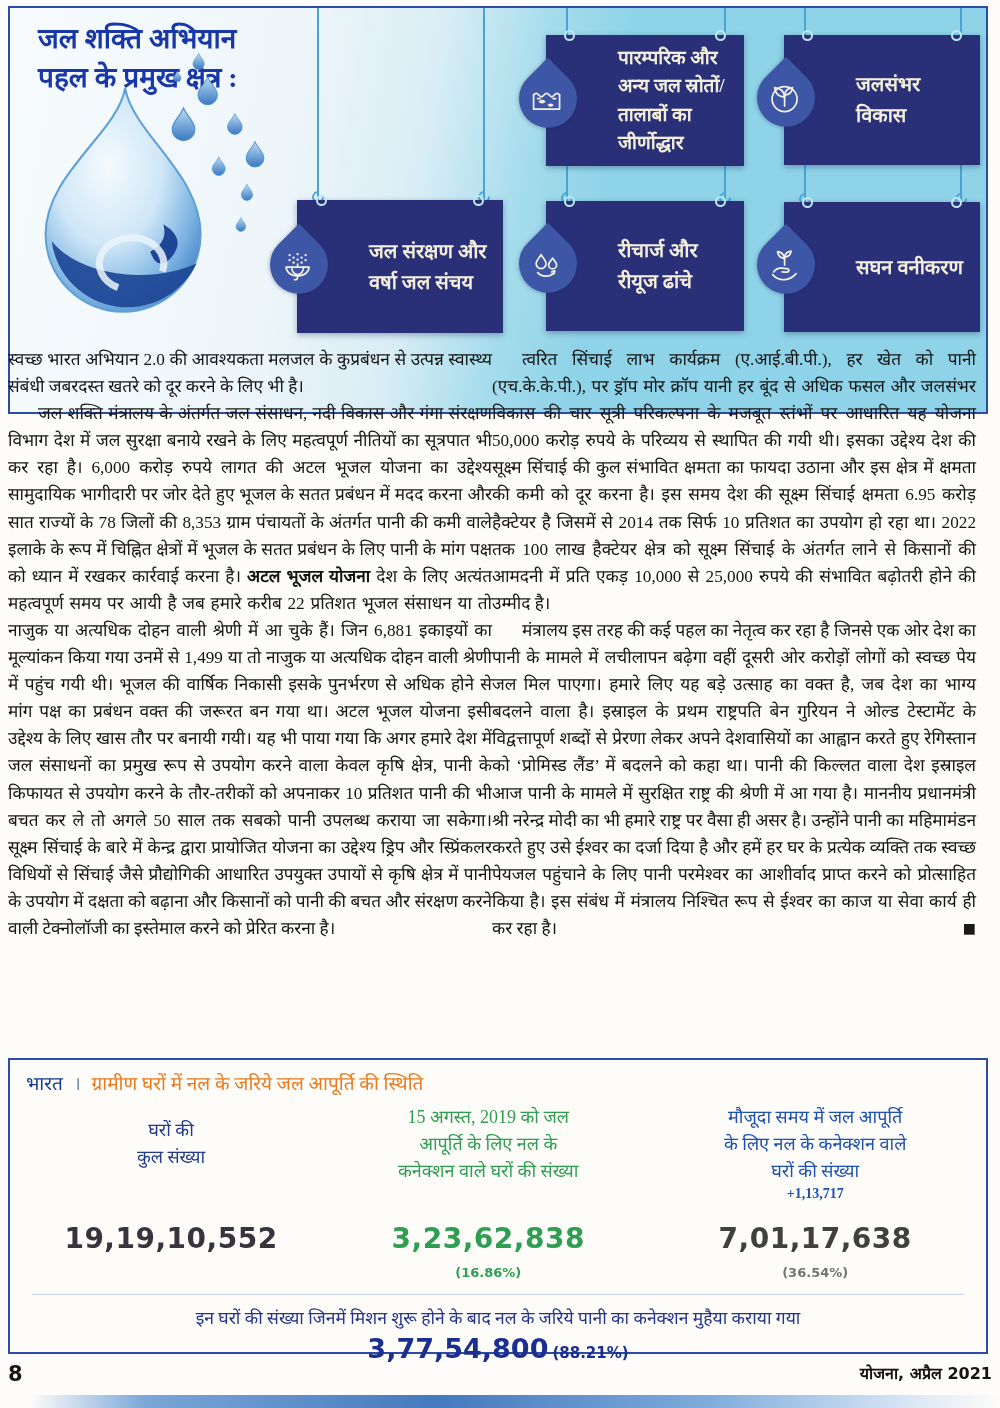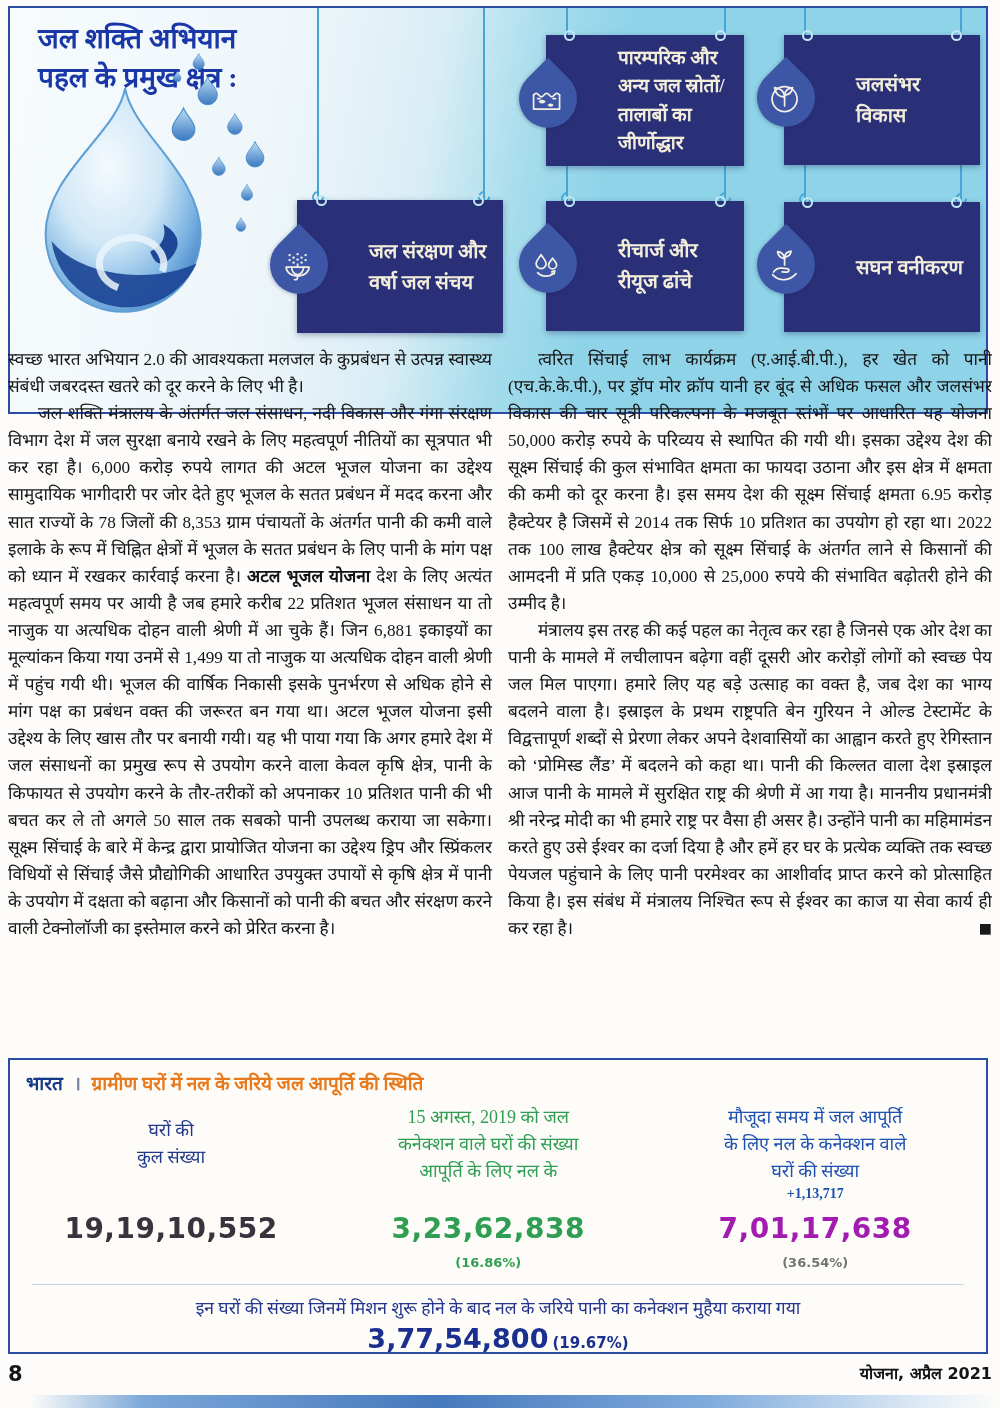"स्वच्छ भारत अभियान 2.0 की" .article { column-gap: 16px -> none }
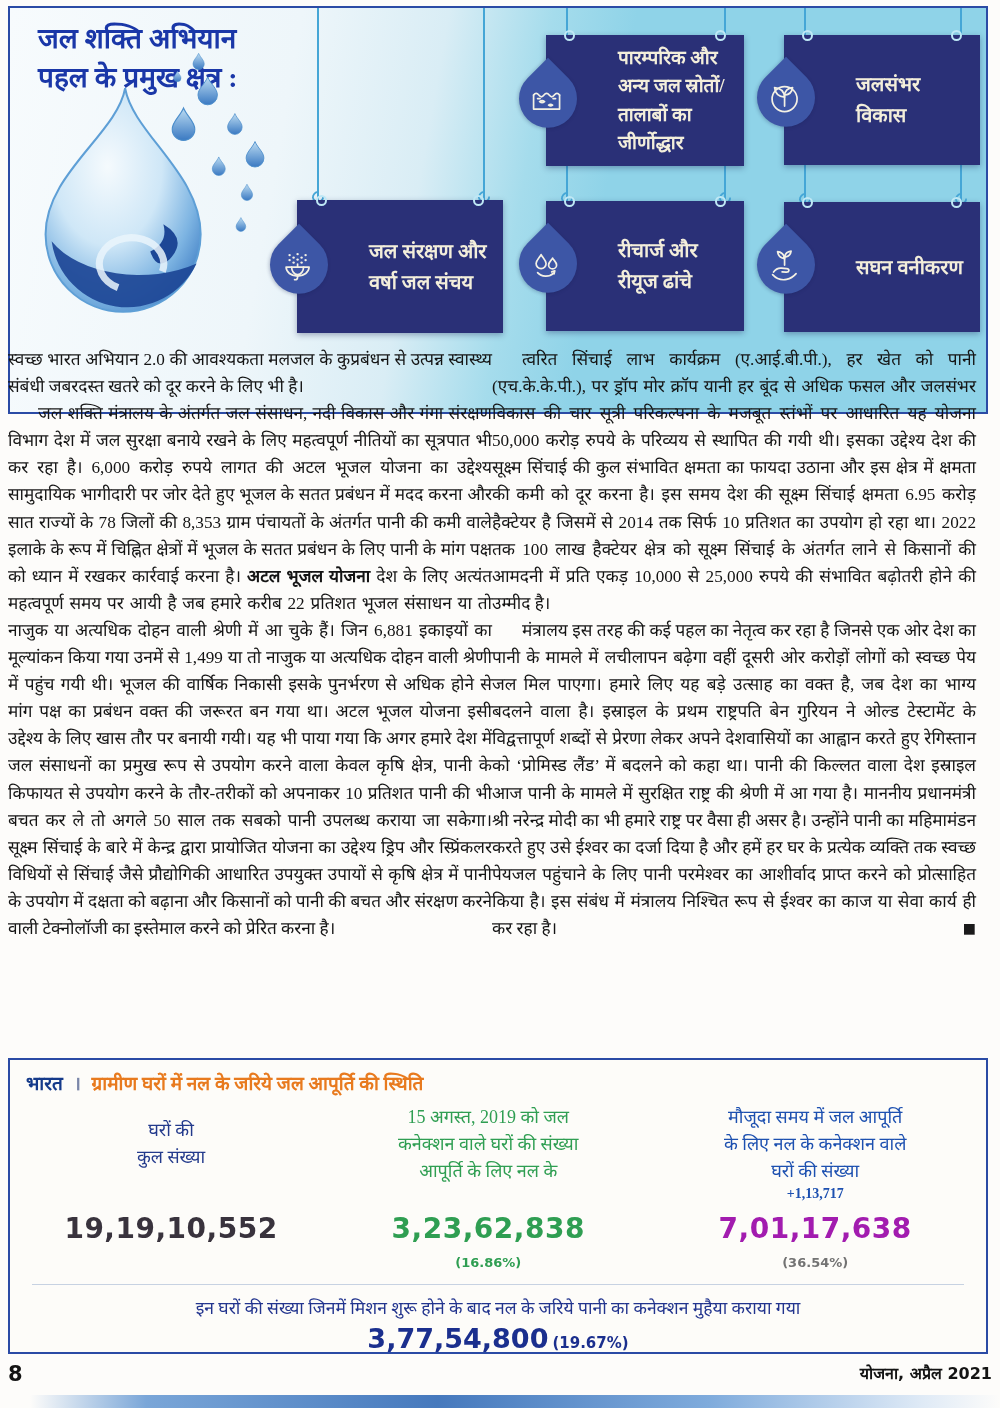"भारत । ग्रामीण घरों में" .stats-head { font-weight: 700 -> 400 }
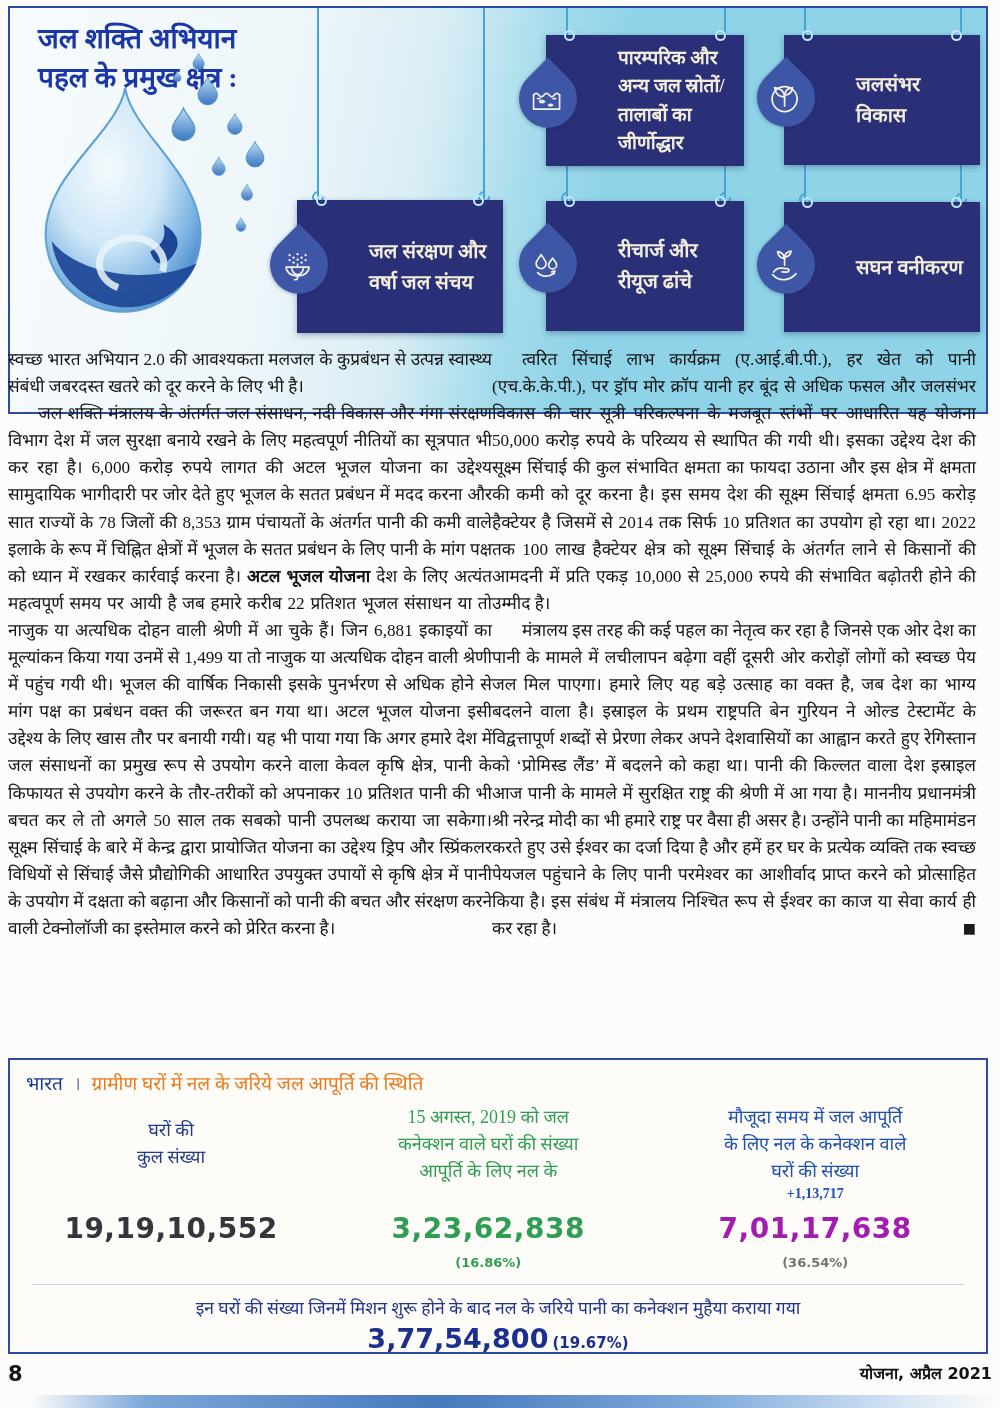"कनेक्शन वाले घरों की संख्या" span { order: before "आपूर्ति के लिए नल के" -> after "आपूर्ति के लिए नल के" }
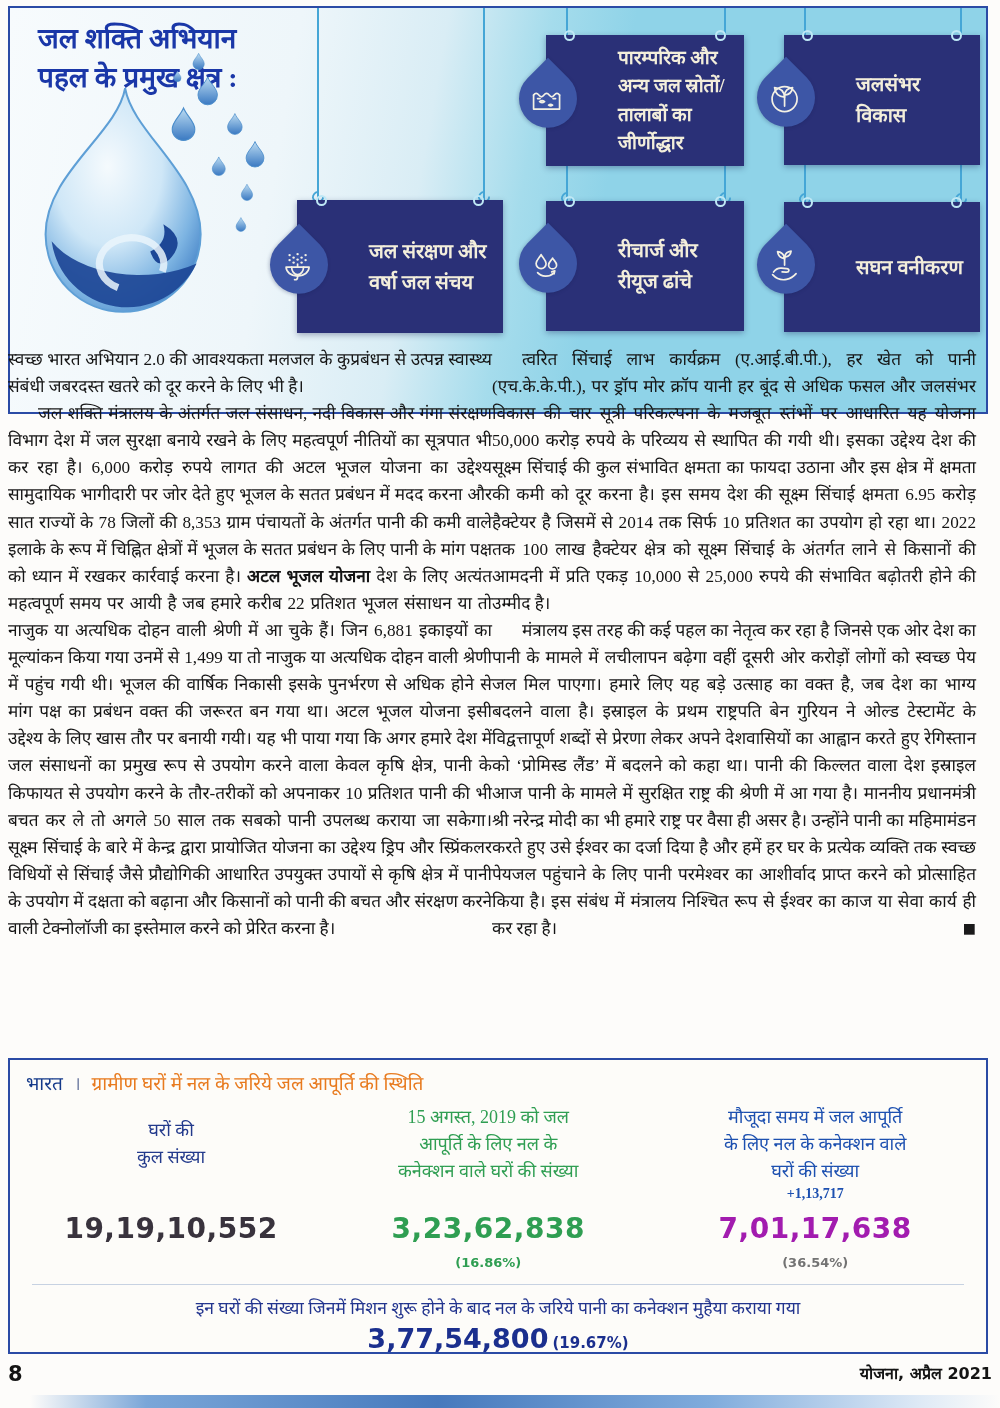"19,19,10,552" .svalue { margin-top: 6px -> 16px }
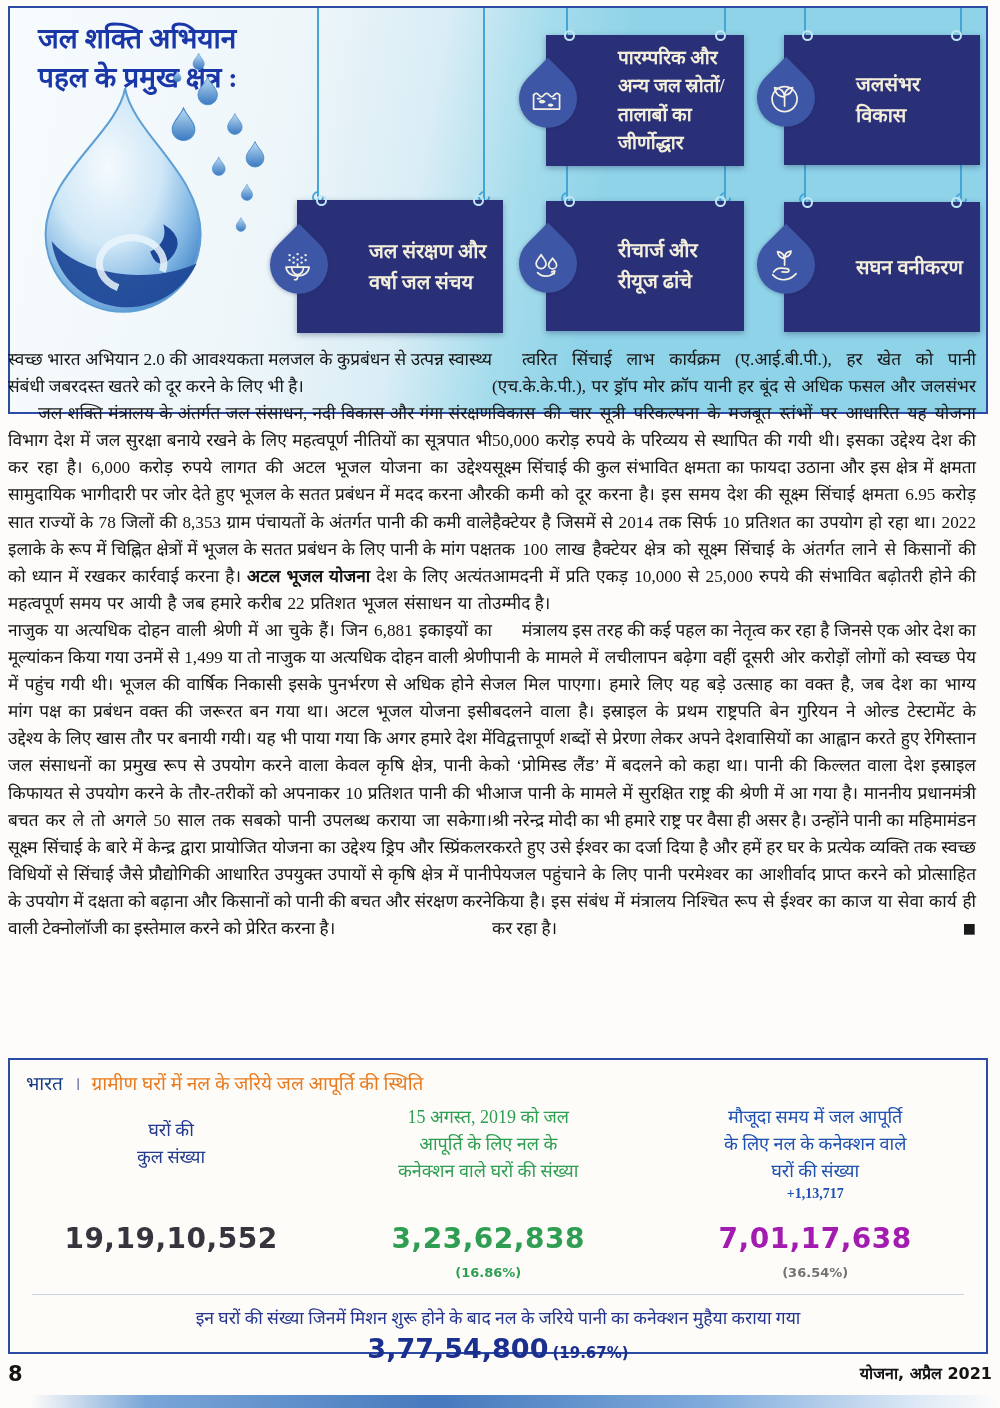"7,01,17,638" .c3 .svalue { color: #a21caf -> #404040 }
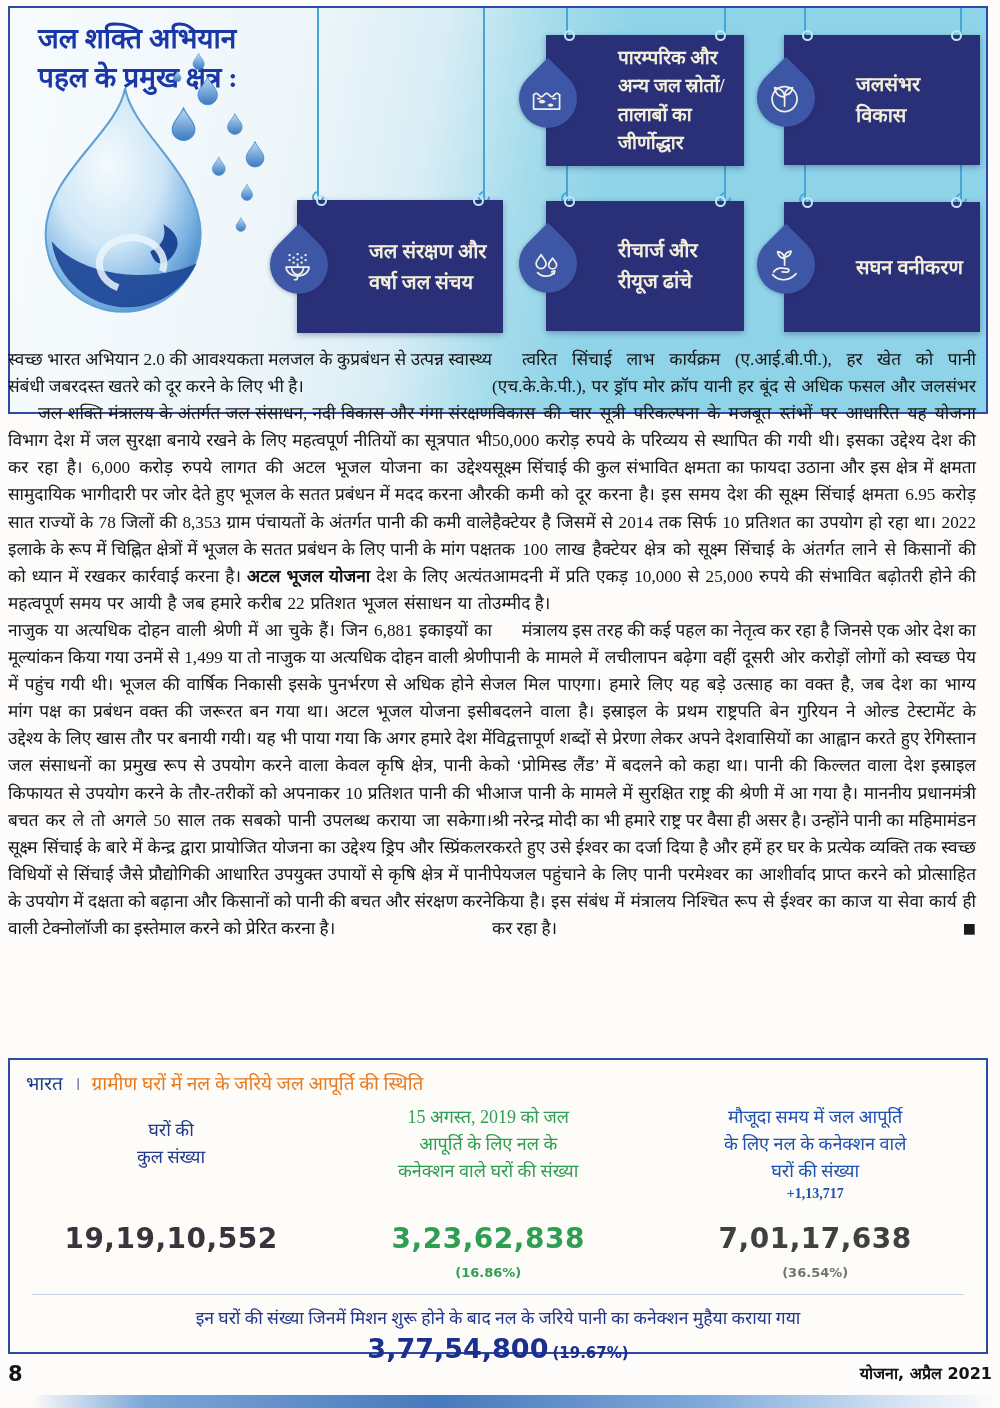"(19.67%)" span.sb-pct { text: 19.67% -> 88.21% }
